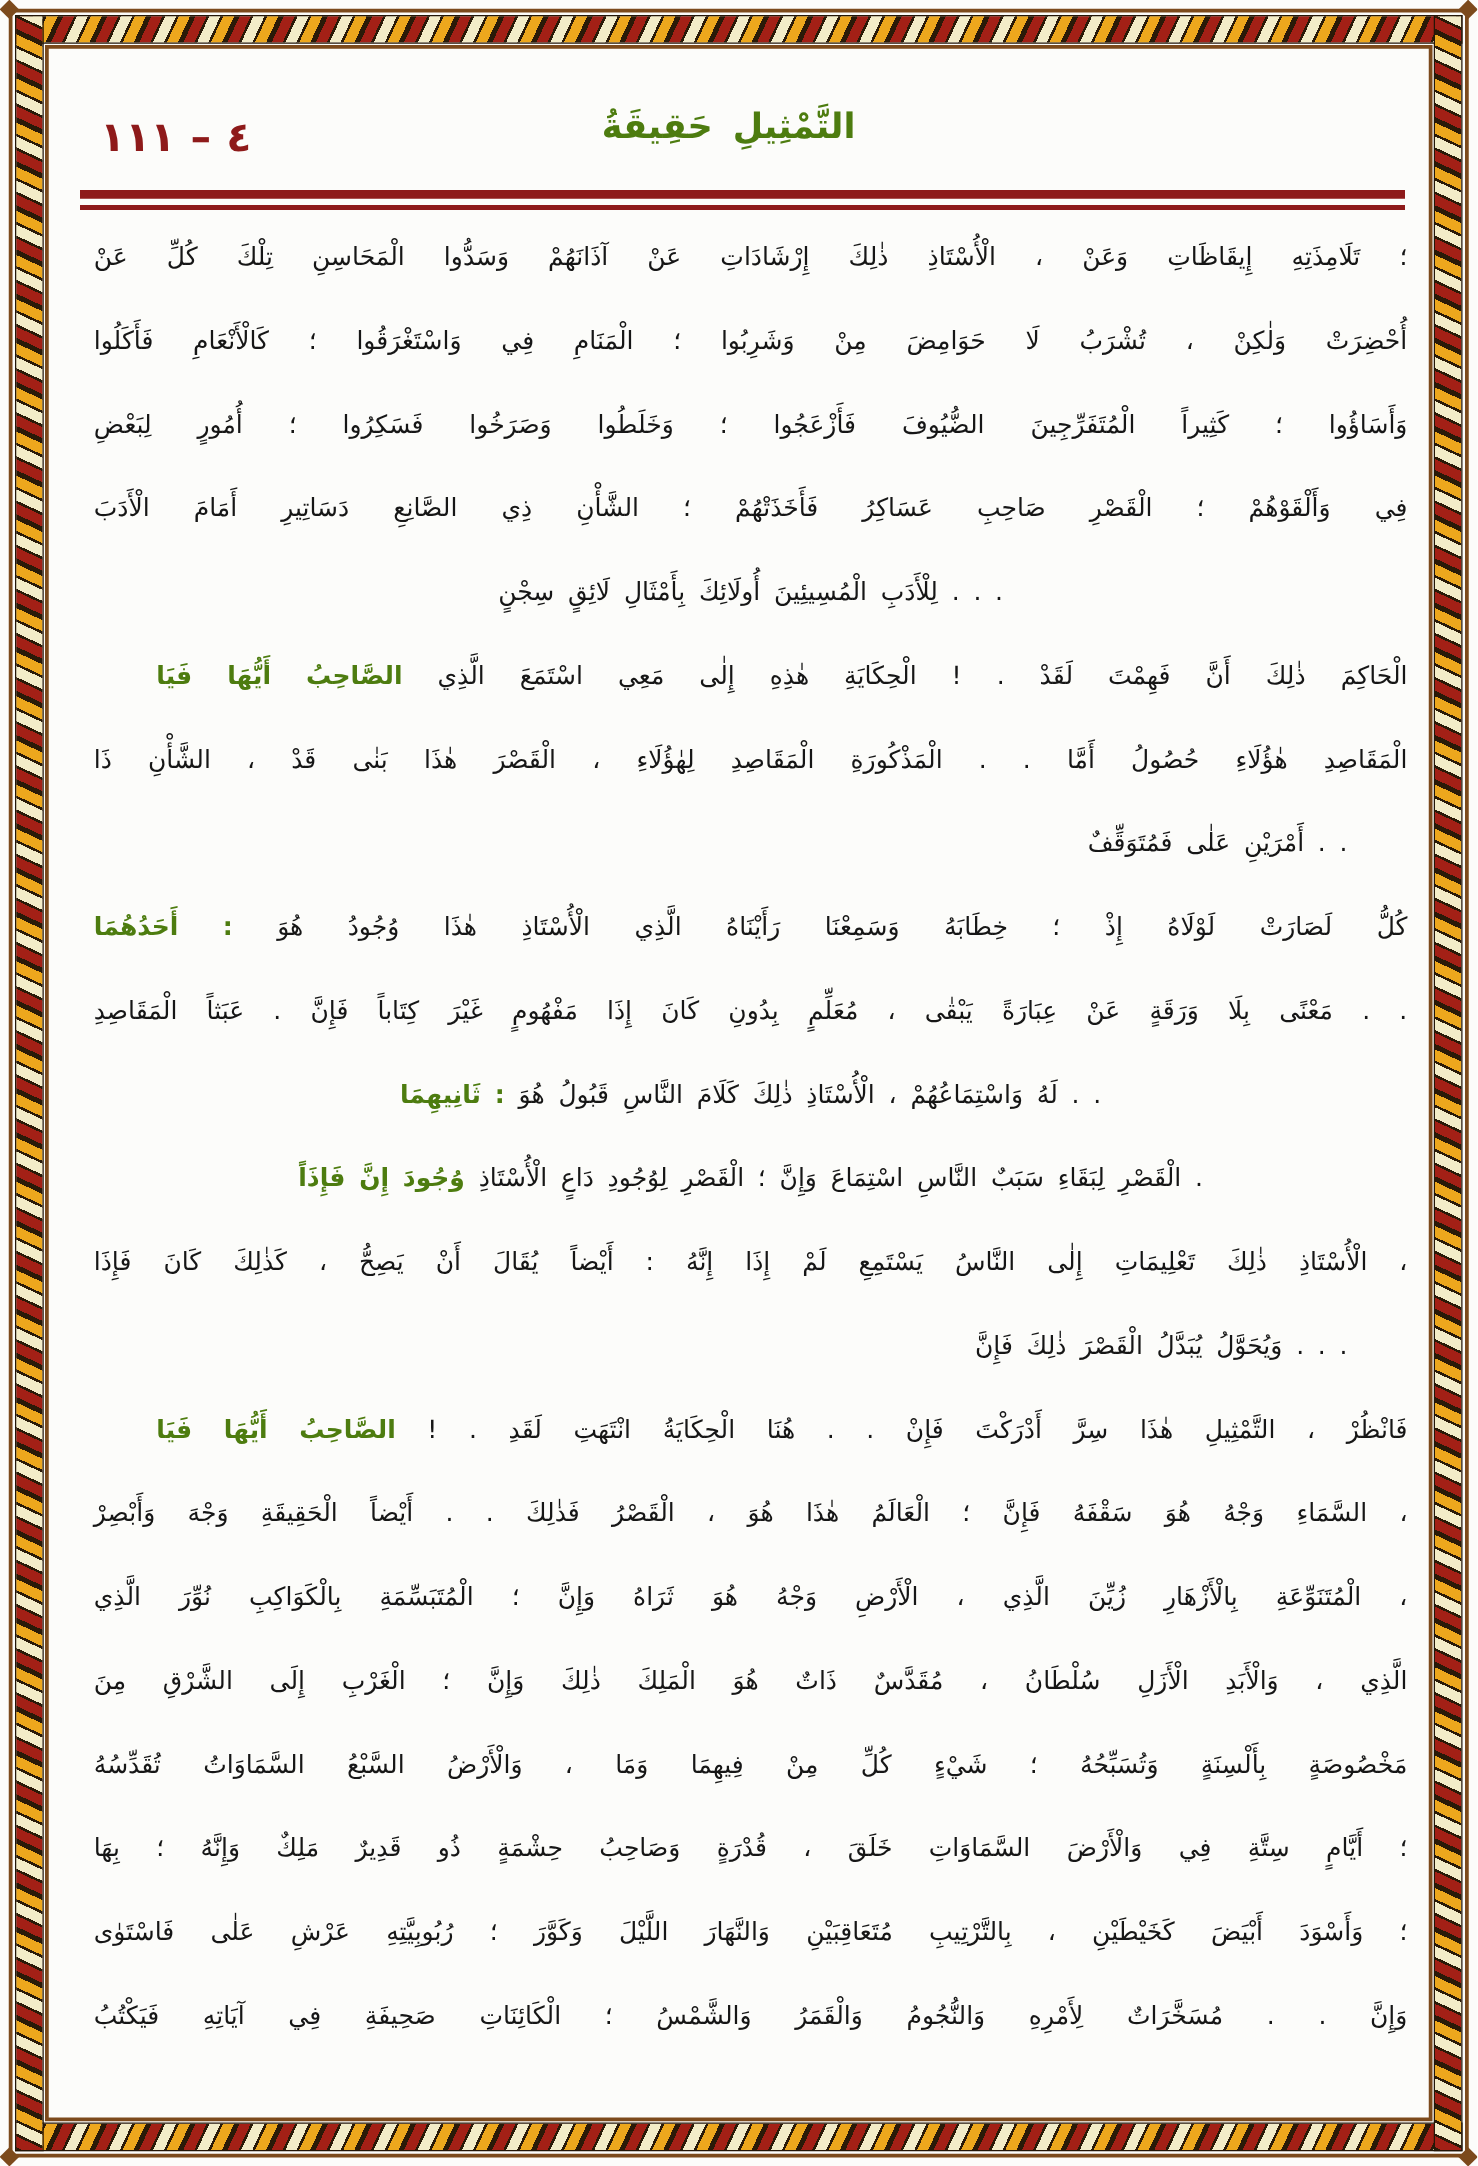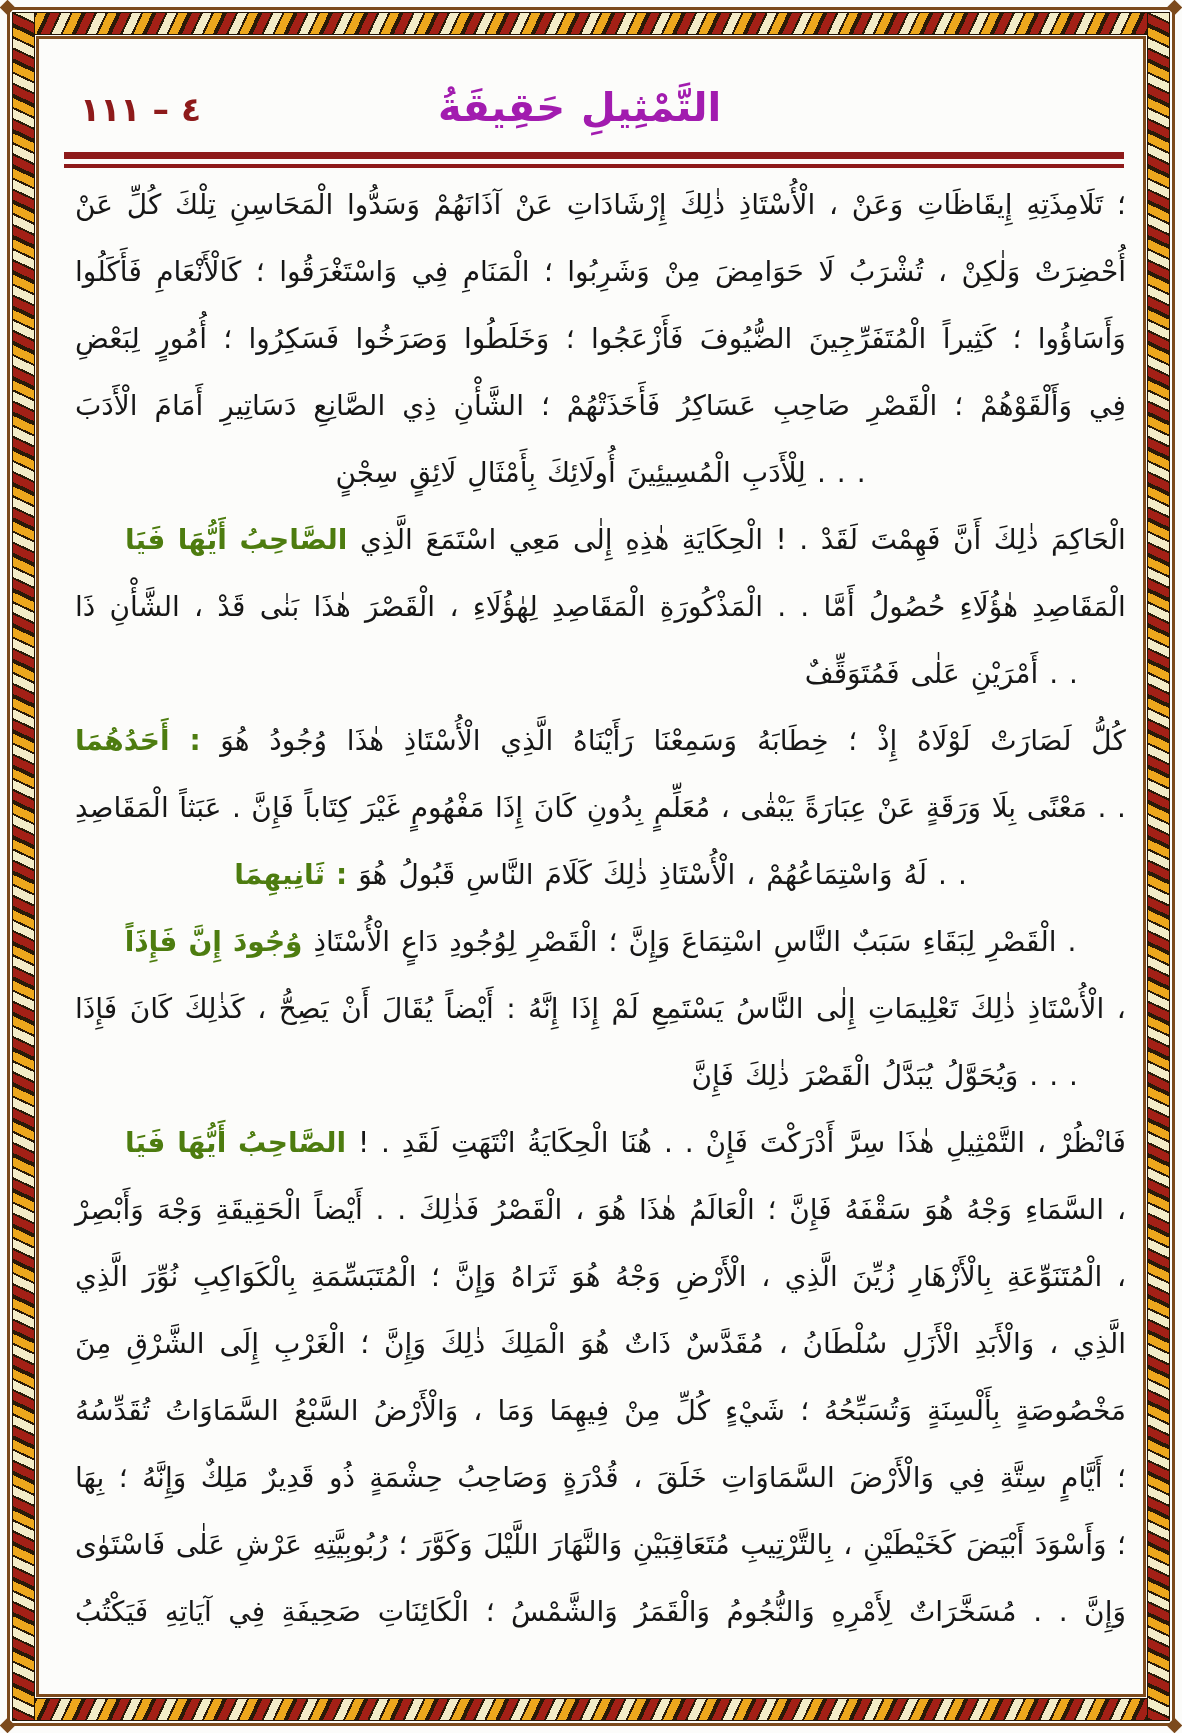"حَقِيقَةُ" .title { color: #a21caf -> #4d7c0f; font-size: 40px -> 28px }
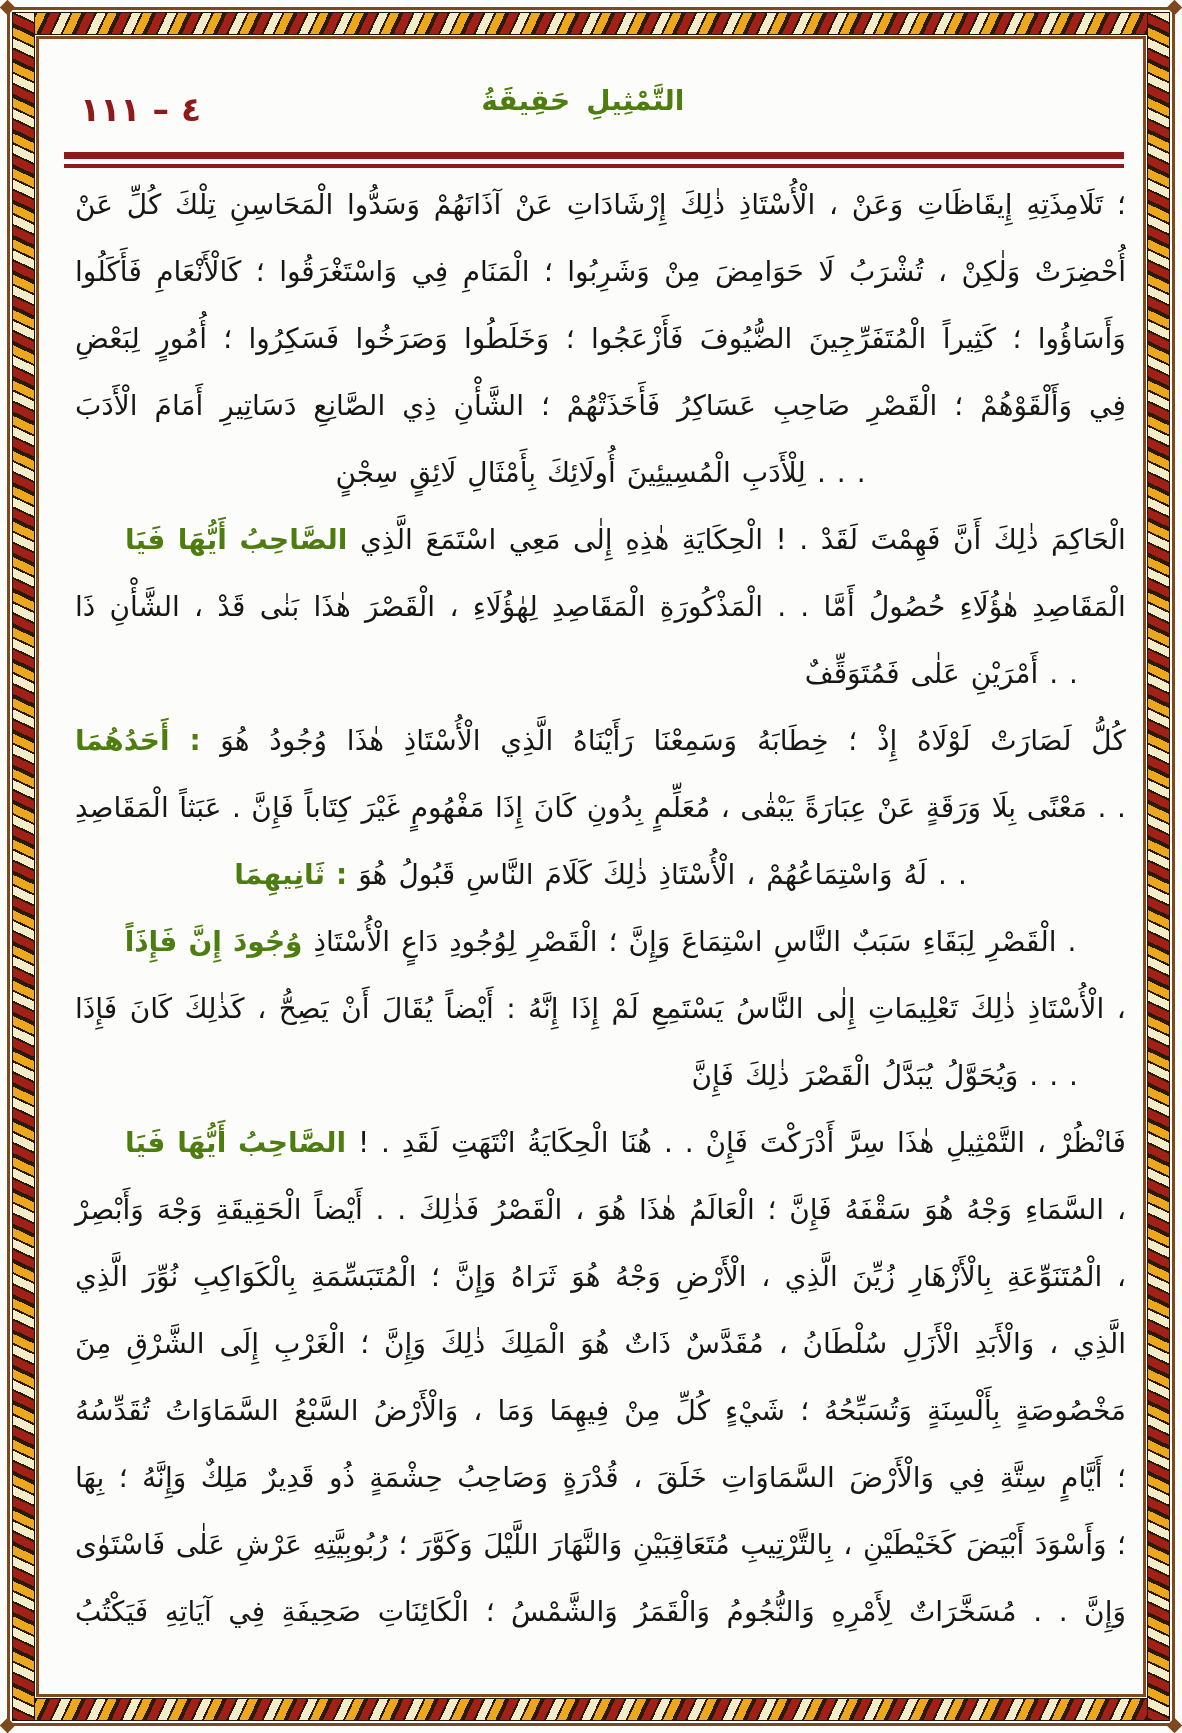"عَنْ" .line { font-size: 28px -> 20px }
